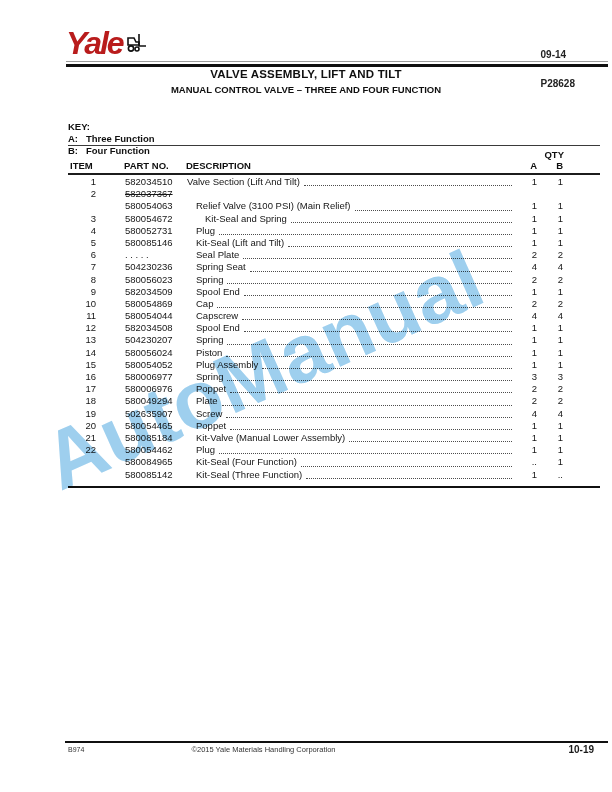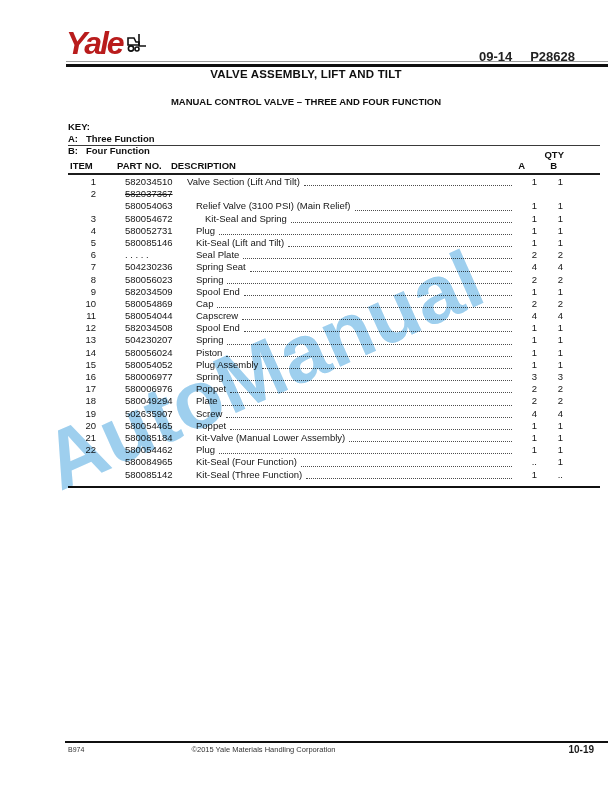"09-14" .hdr-right { flex-direction: none -> column; font-size: 13px -> 10px }
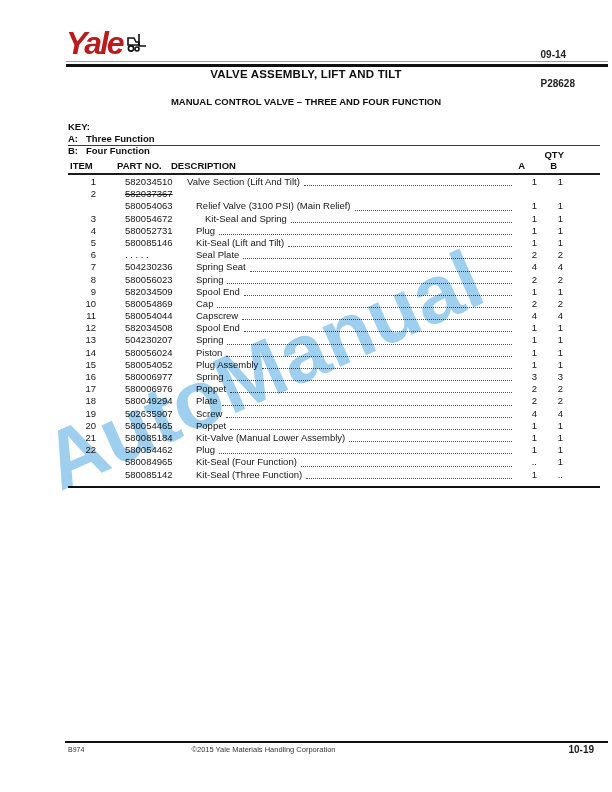"MANUAL CONTROL VALVE – THREE" .subtitle { margin-top: 12px -> none }
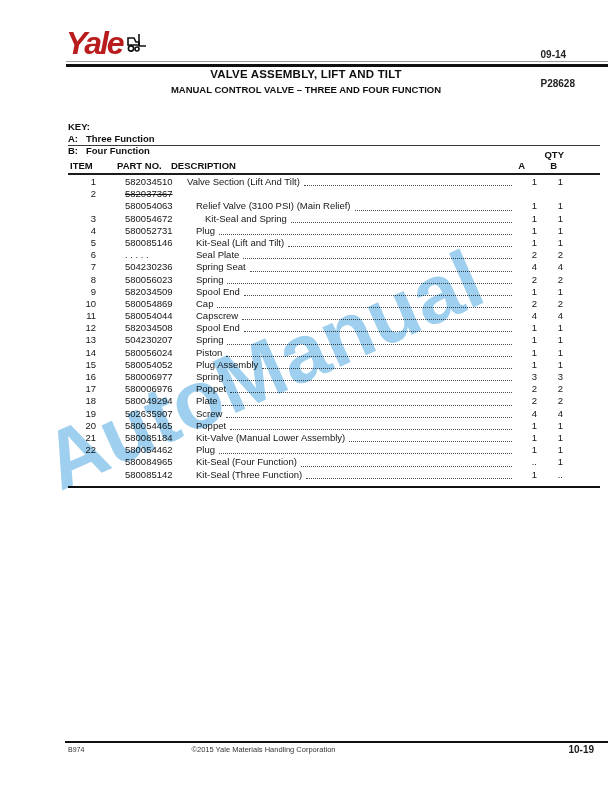"ITEM" .hdr-row { gap: 6px -> none }
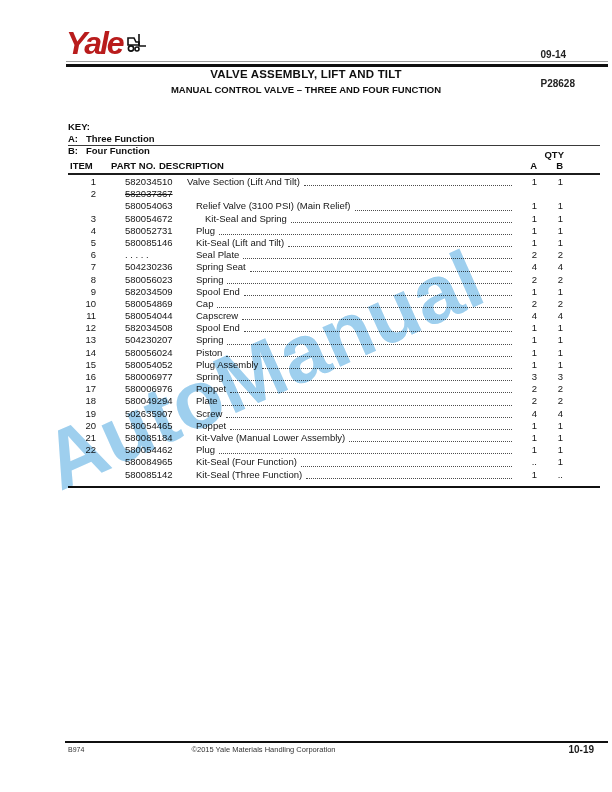"PART NO." .h-part { margin-left: 13px -> 26px; width: 48px -> 62px }
